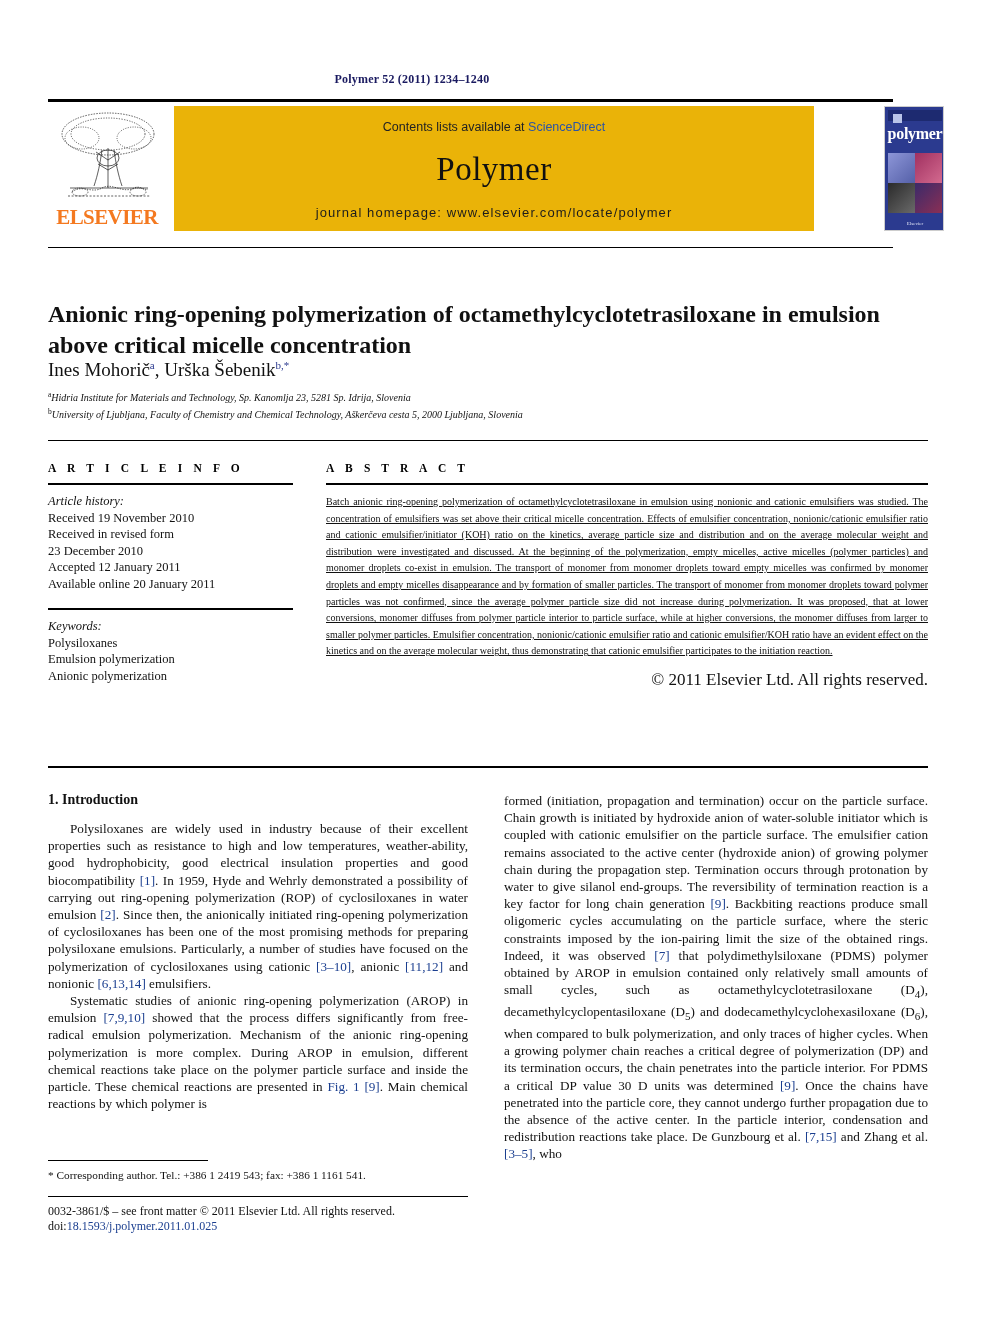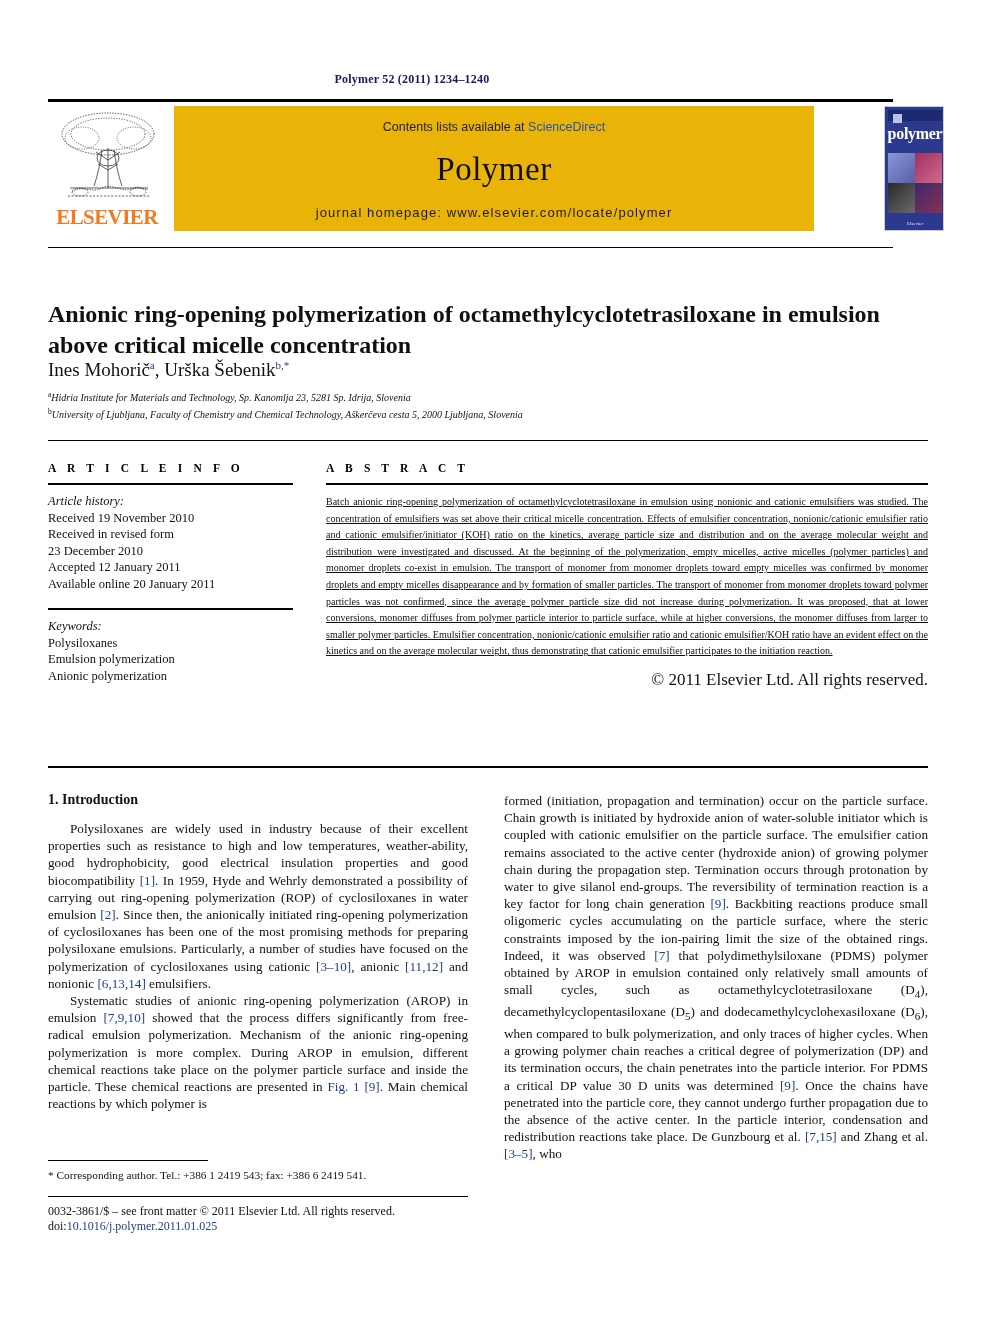"* Corresponding author. Tel.: +386" div { text: 6 2419 541 -> 1 1161 541 }
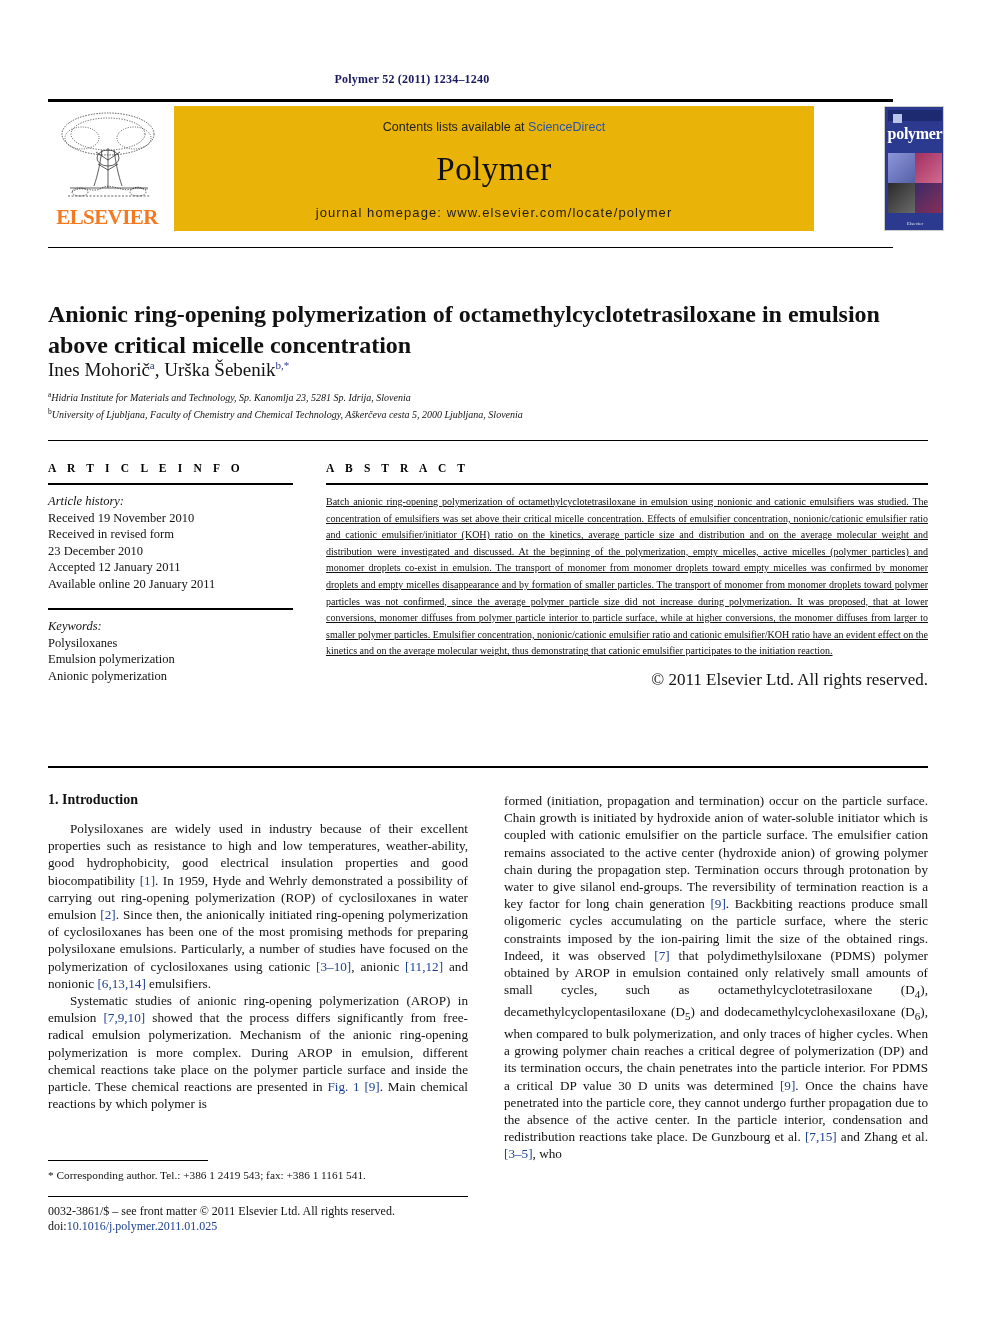"10.1016/j.polymer.2011.01.025" span.doi { text: 10.1016/j.polymer.2011.01.025 -> 18.1593/j.polymer.2011.01.025 }
